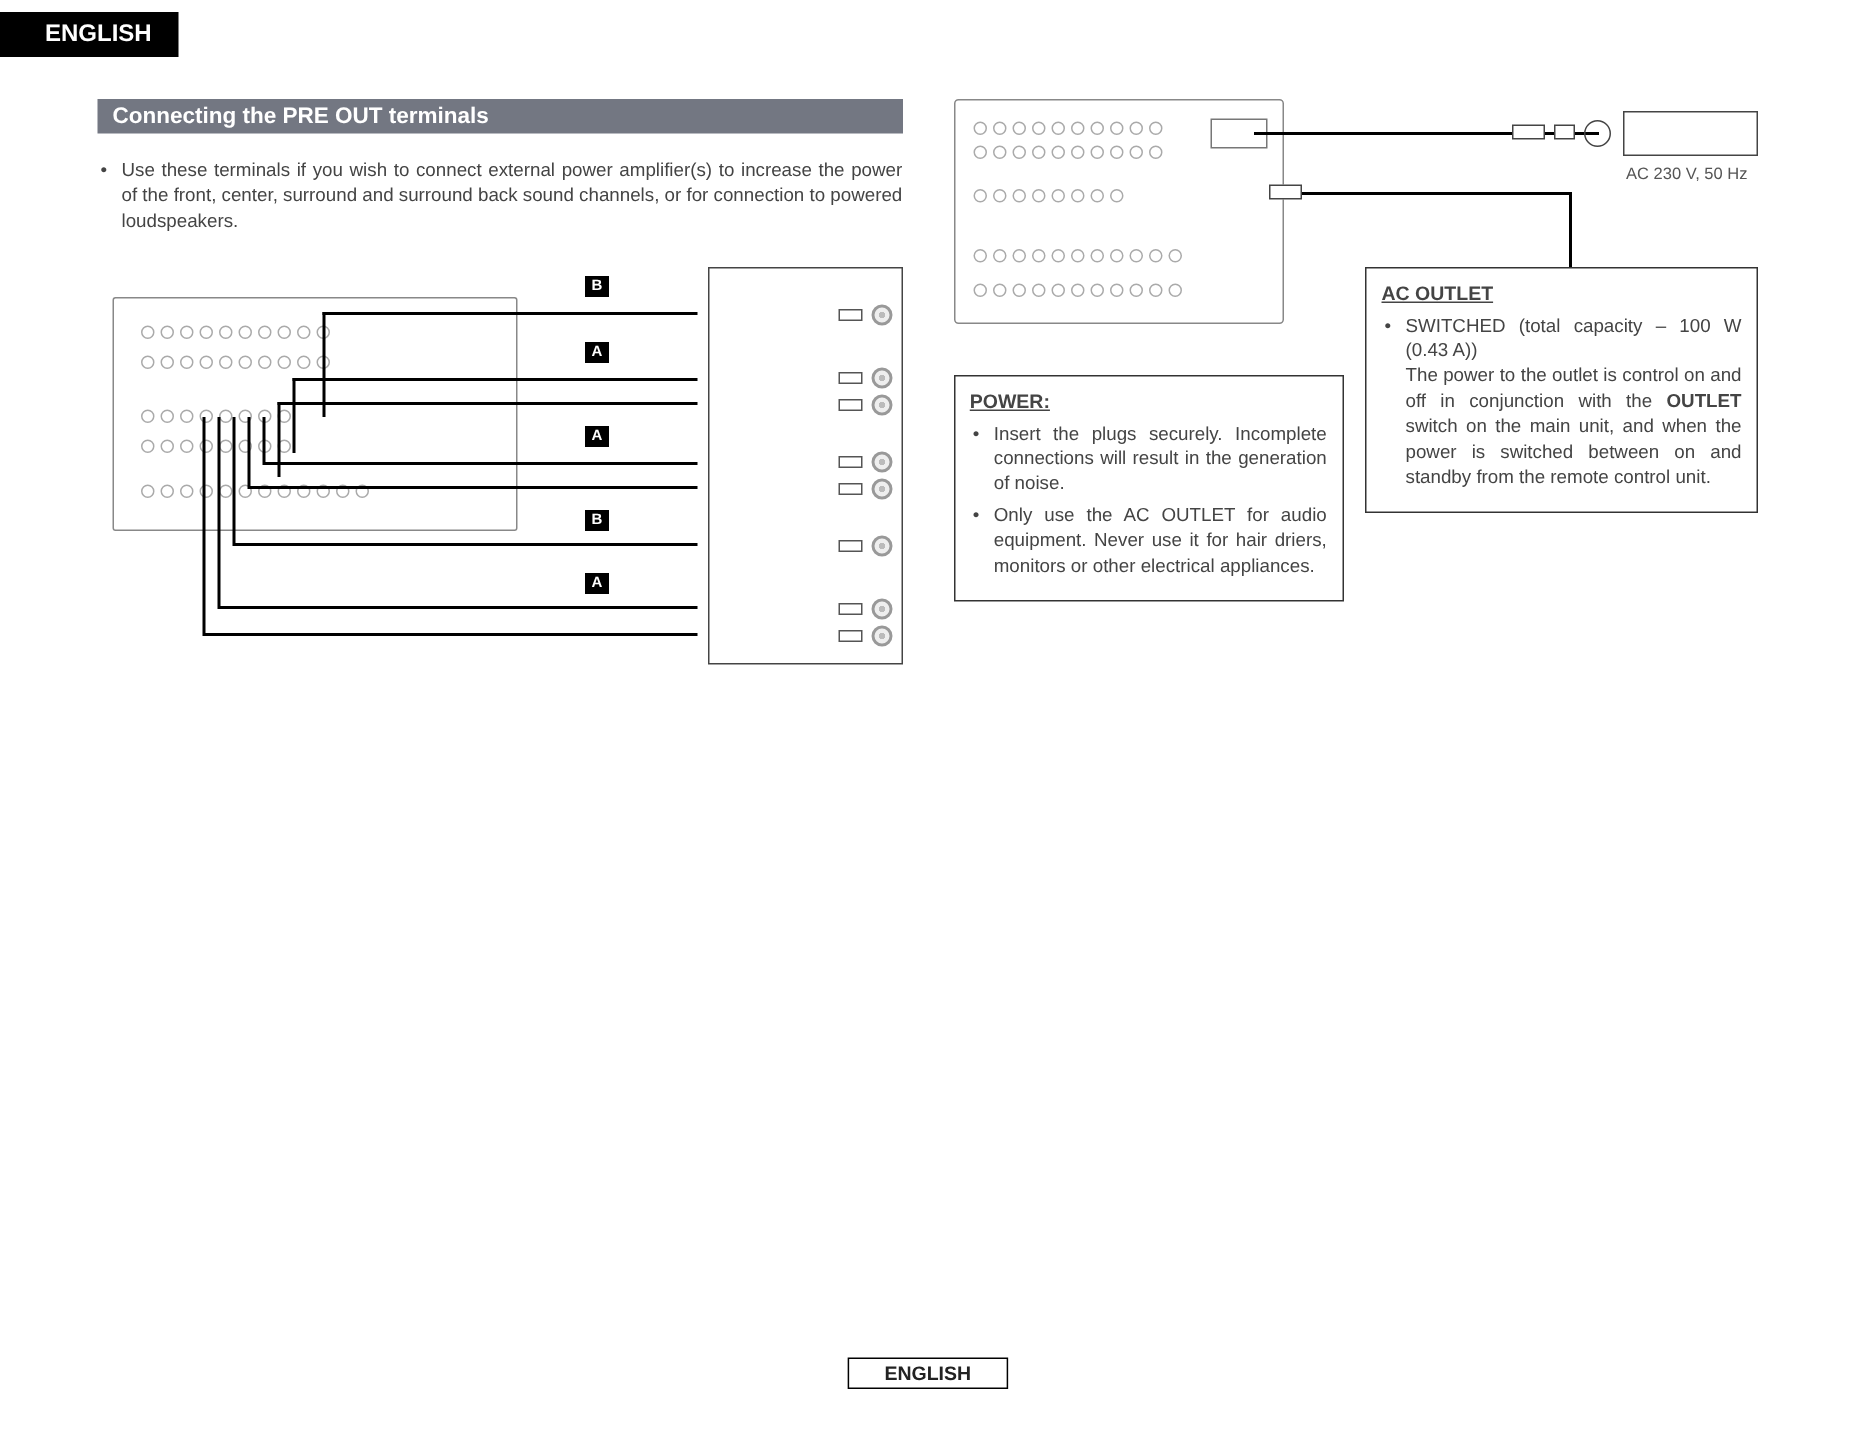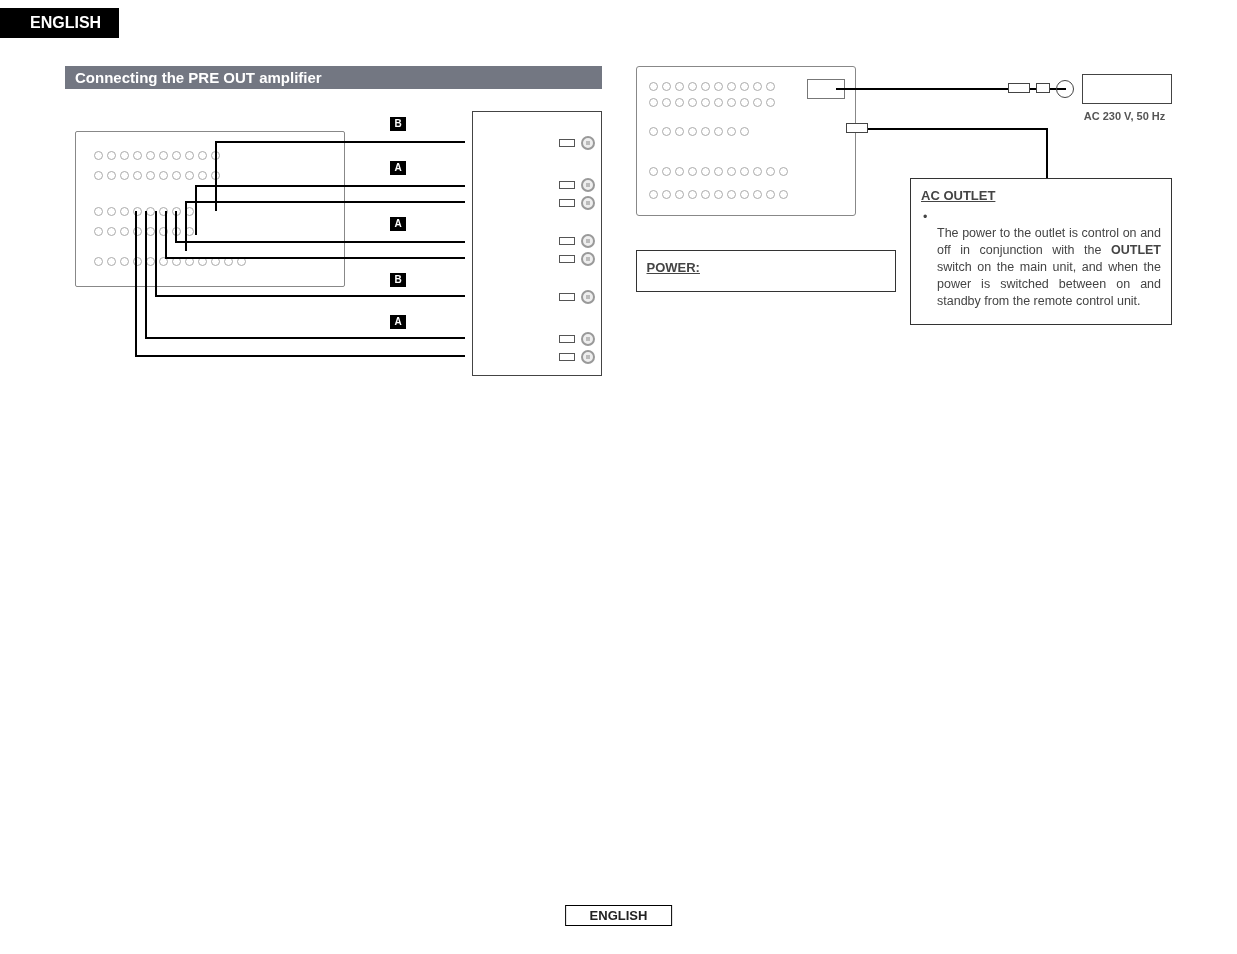"Connecting the PRE OUT amplifier" div.section-bar { text: amplifier -> terminals }
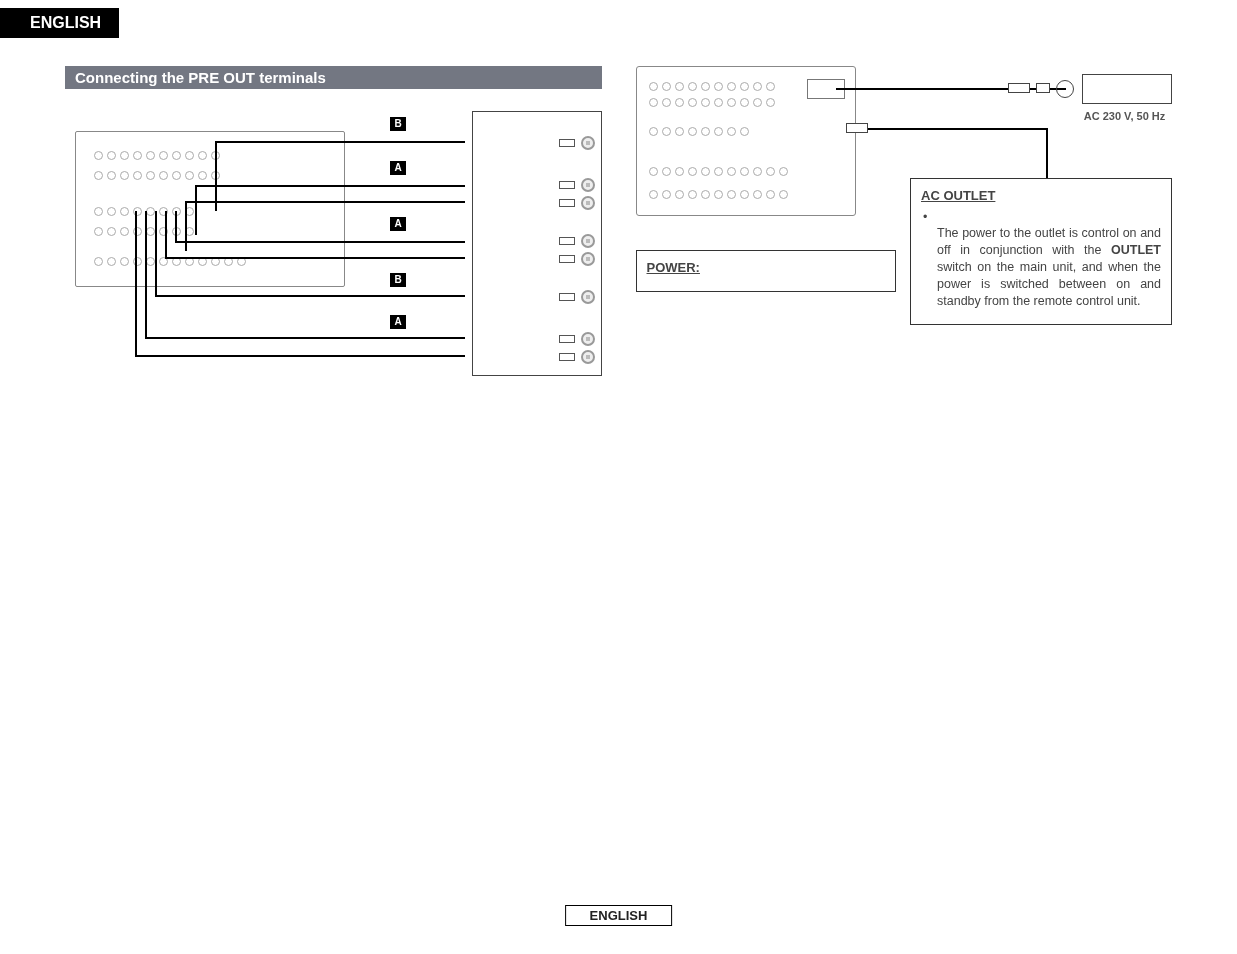"Use these terminals if you" li { html: none -> <li>Use these terminals if you wish to connect external power amplifier(s) to increase the power of the front, center, surround and surround back sound channels, or for connection to powered loudspeakers.</li> }
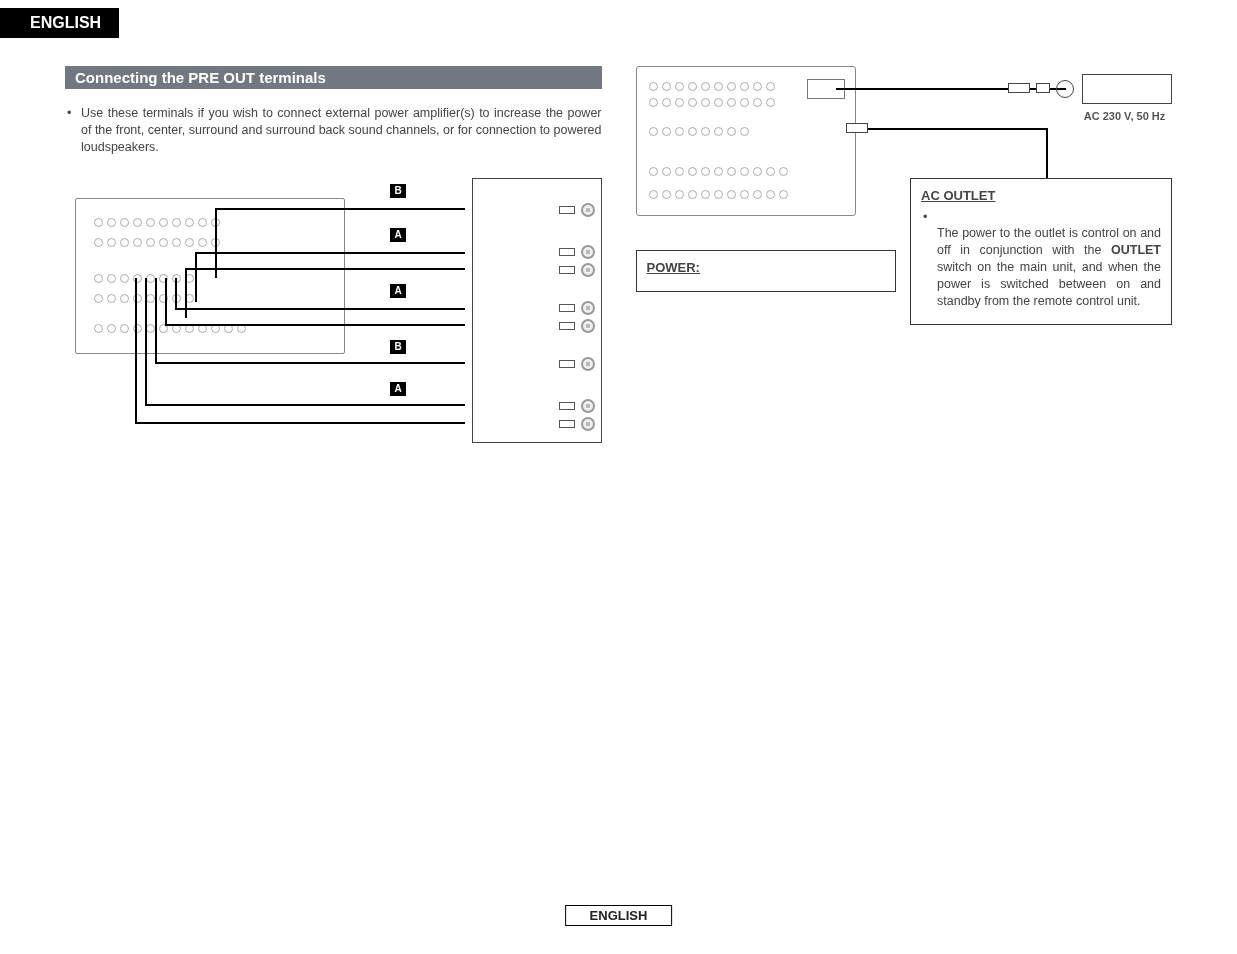"AC 230 V, 50 Hz" .diagram2-box { font-weight: bold -> none }
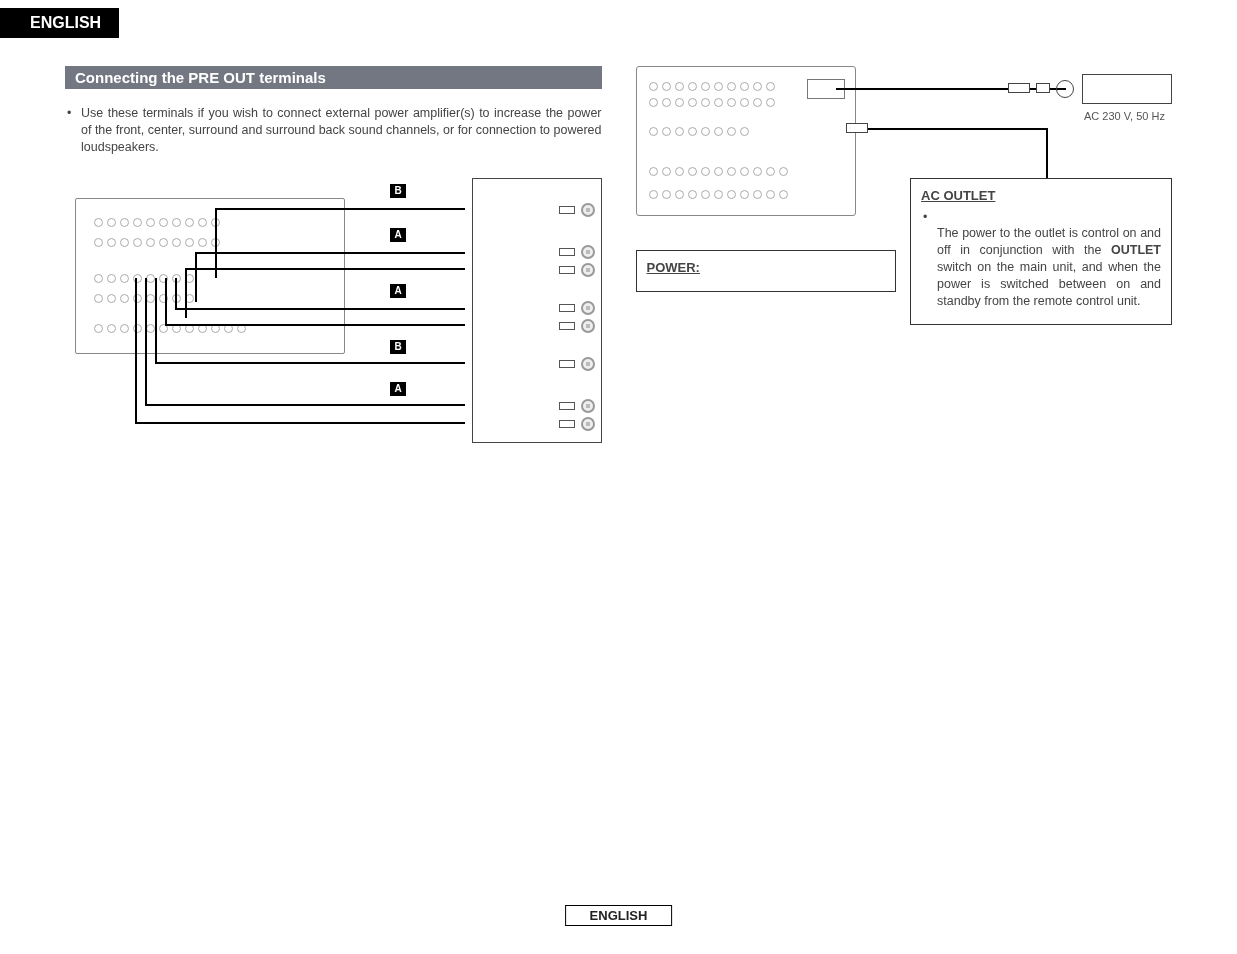"SWITCHED (total capacity – 100" span { html: none -> <span>SWITCHED (total capacity – 100 W (0.43 A))</span> }
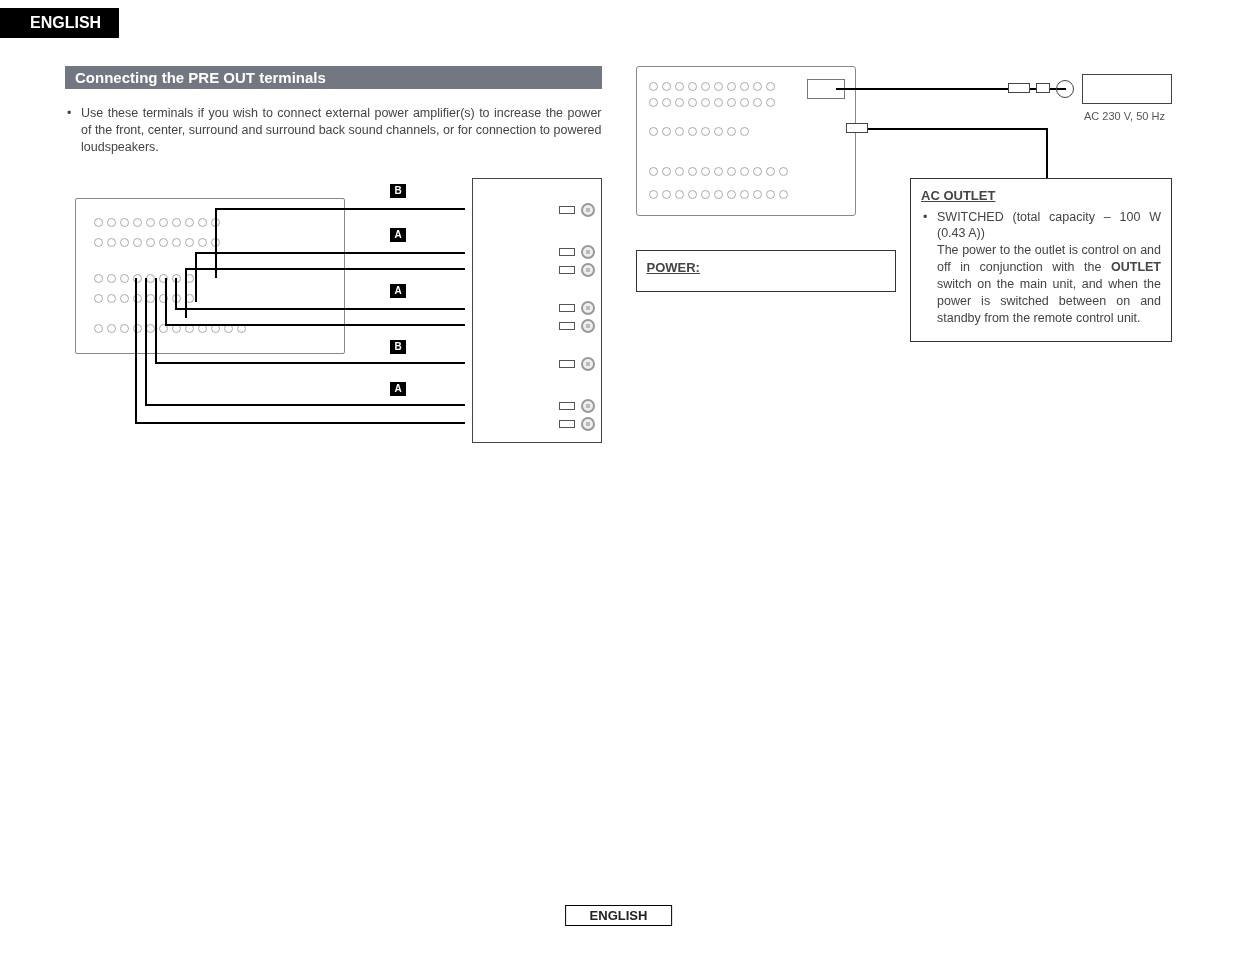"Insert the plugs securely. Incomplete" ul.bullets { html: none -> <ul> <li>Insert the plugs securely. Incomplete connections will result in the generation of noise.</li> <li>Only use the AC OUTLET for audio equipment. Never use it for hair driers, monitors or other electrical appliances.</li> </ul> }
